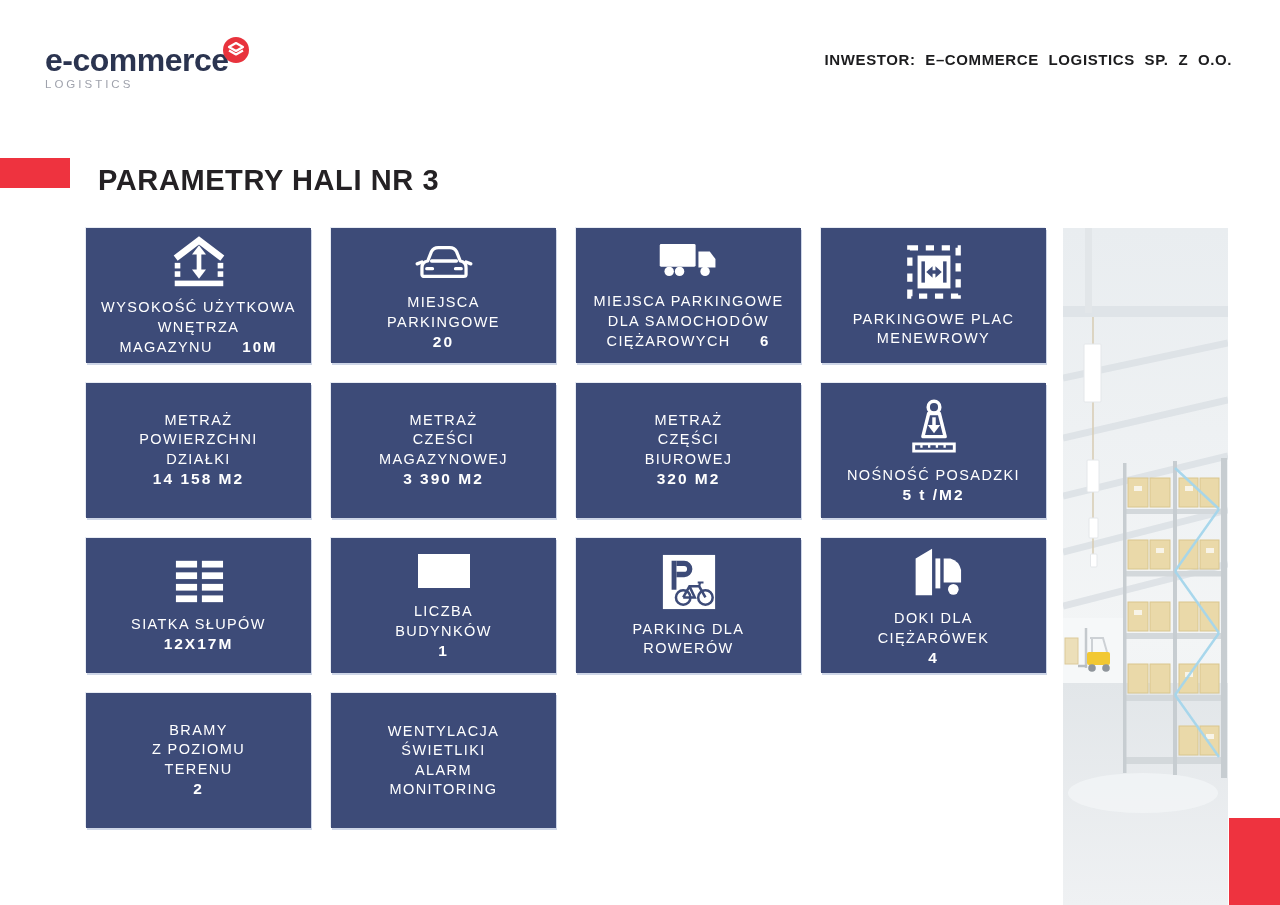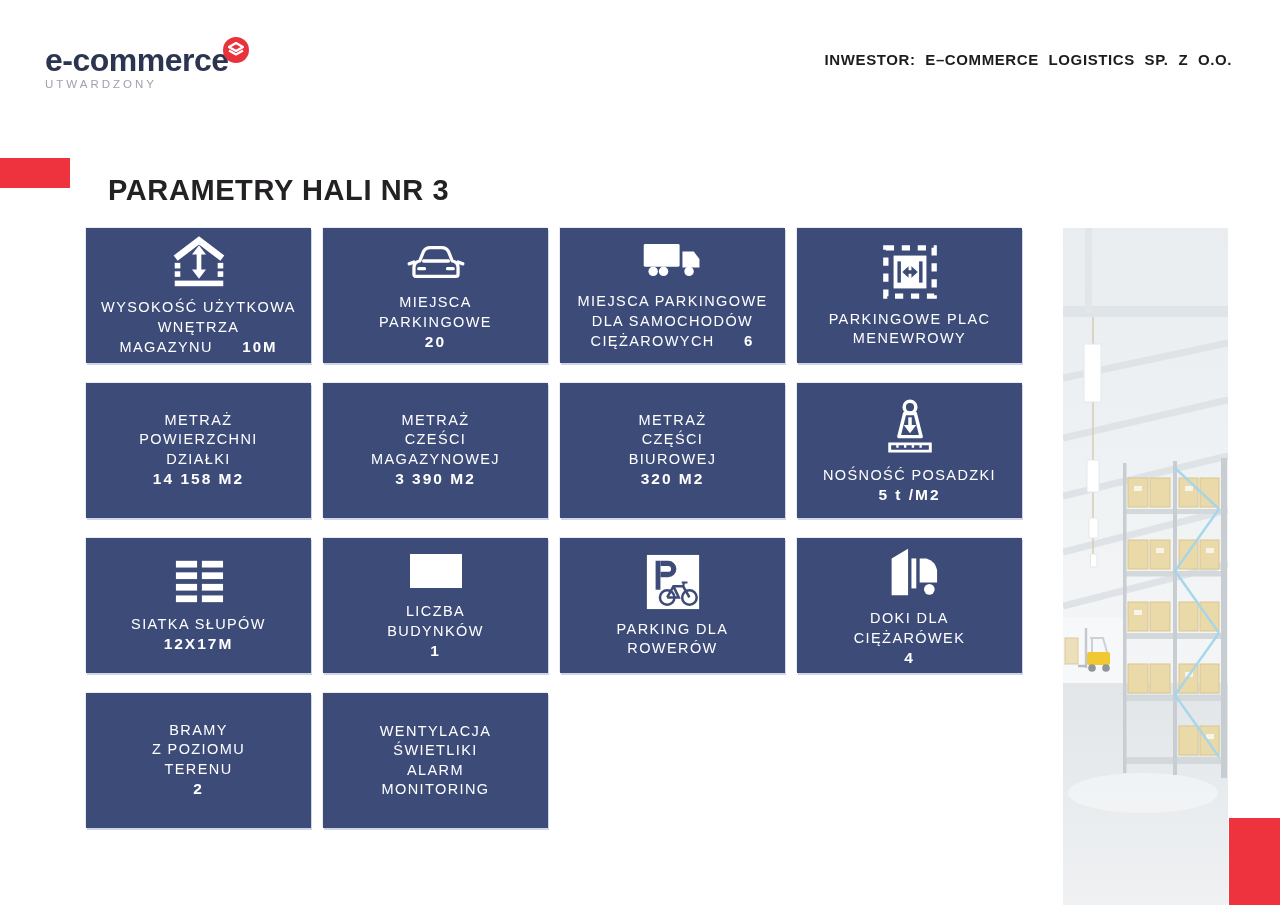"UTWARDZONY" div.logo-sub { text: UTWARDZONY -> LOGISTICS }
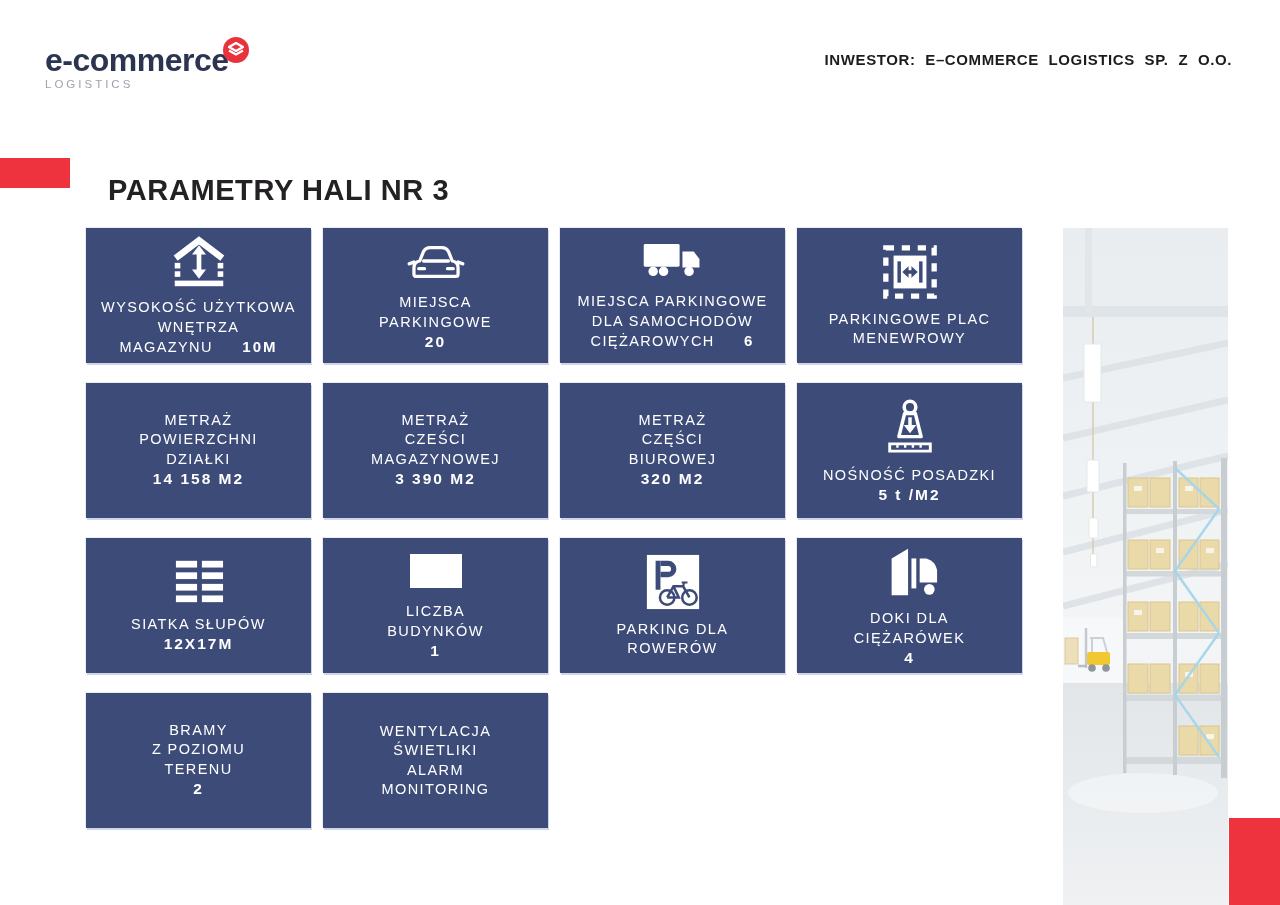"PARAMETRY HALI NR 3" h1.abs { margin: 18px -> 8px }
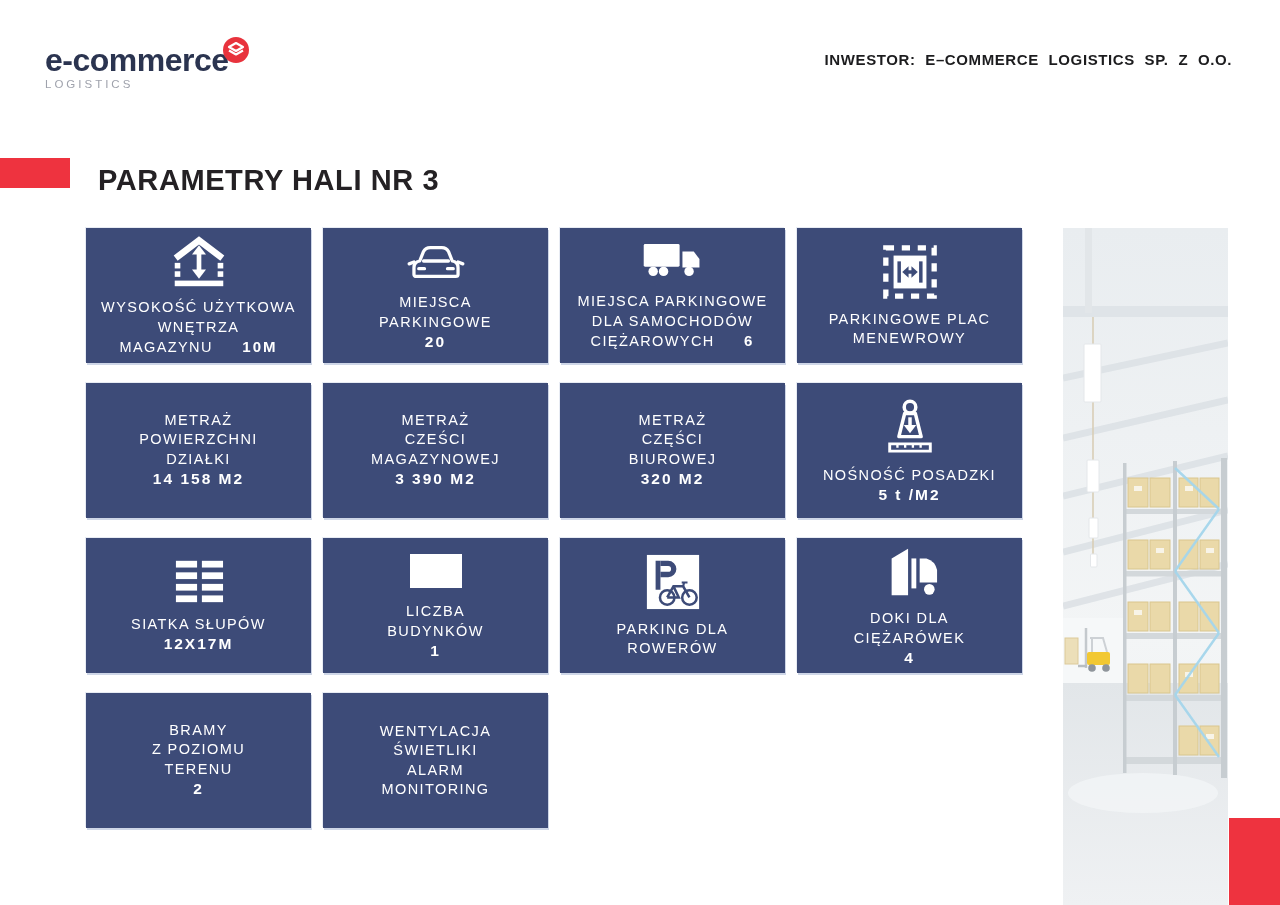"WYSOKOŚĆ UŻYTKOWA" .grid { gap: 20px 12px -> 20px 20px }
